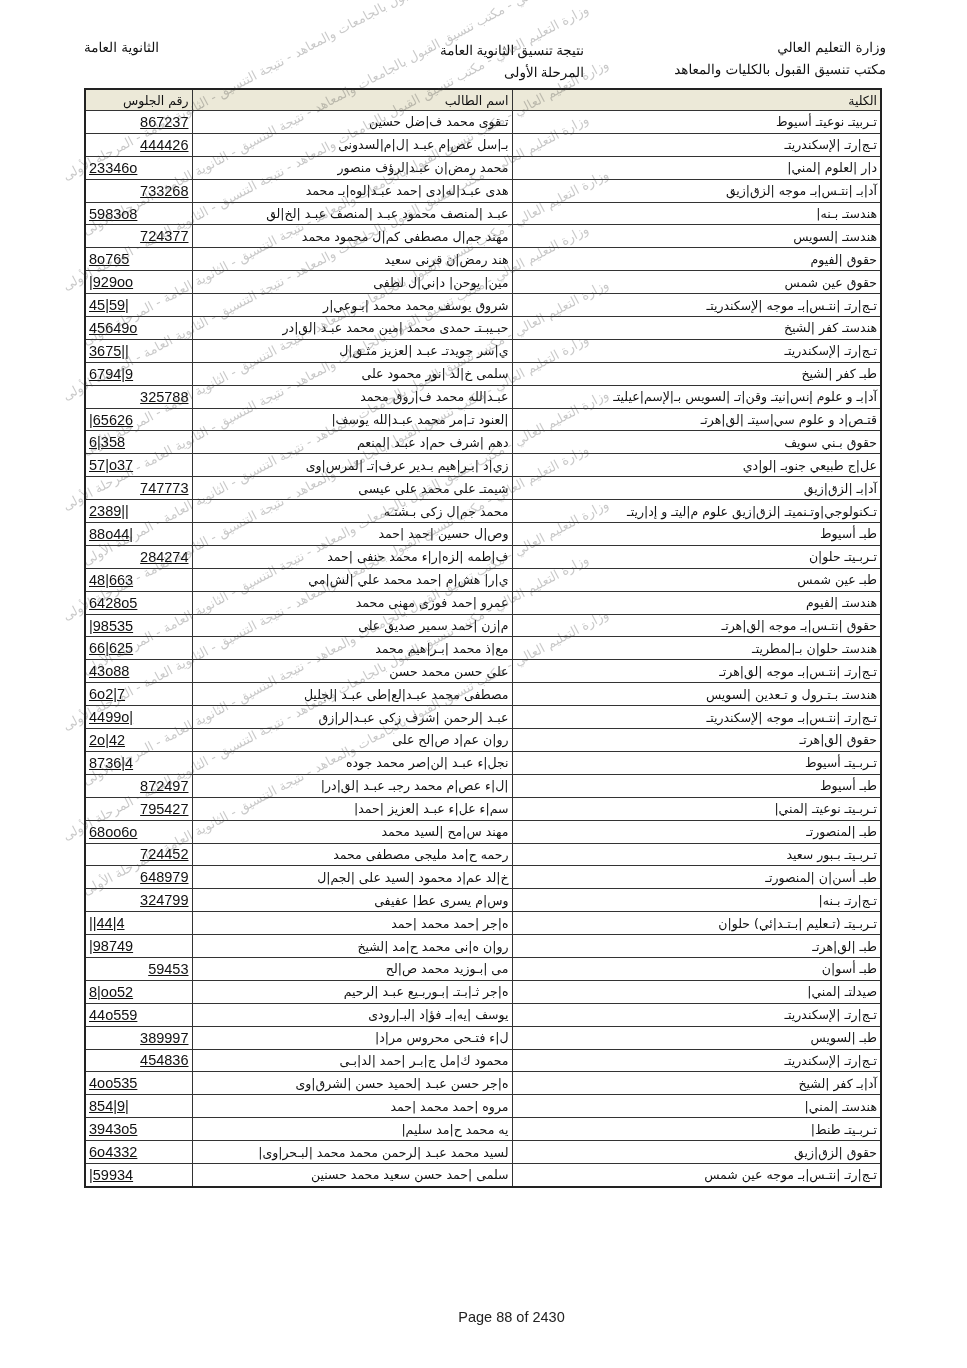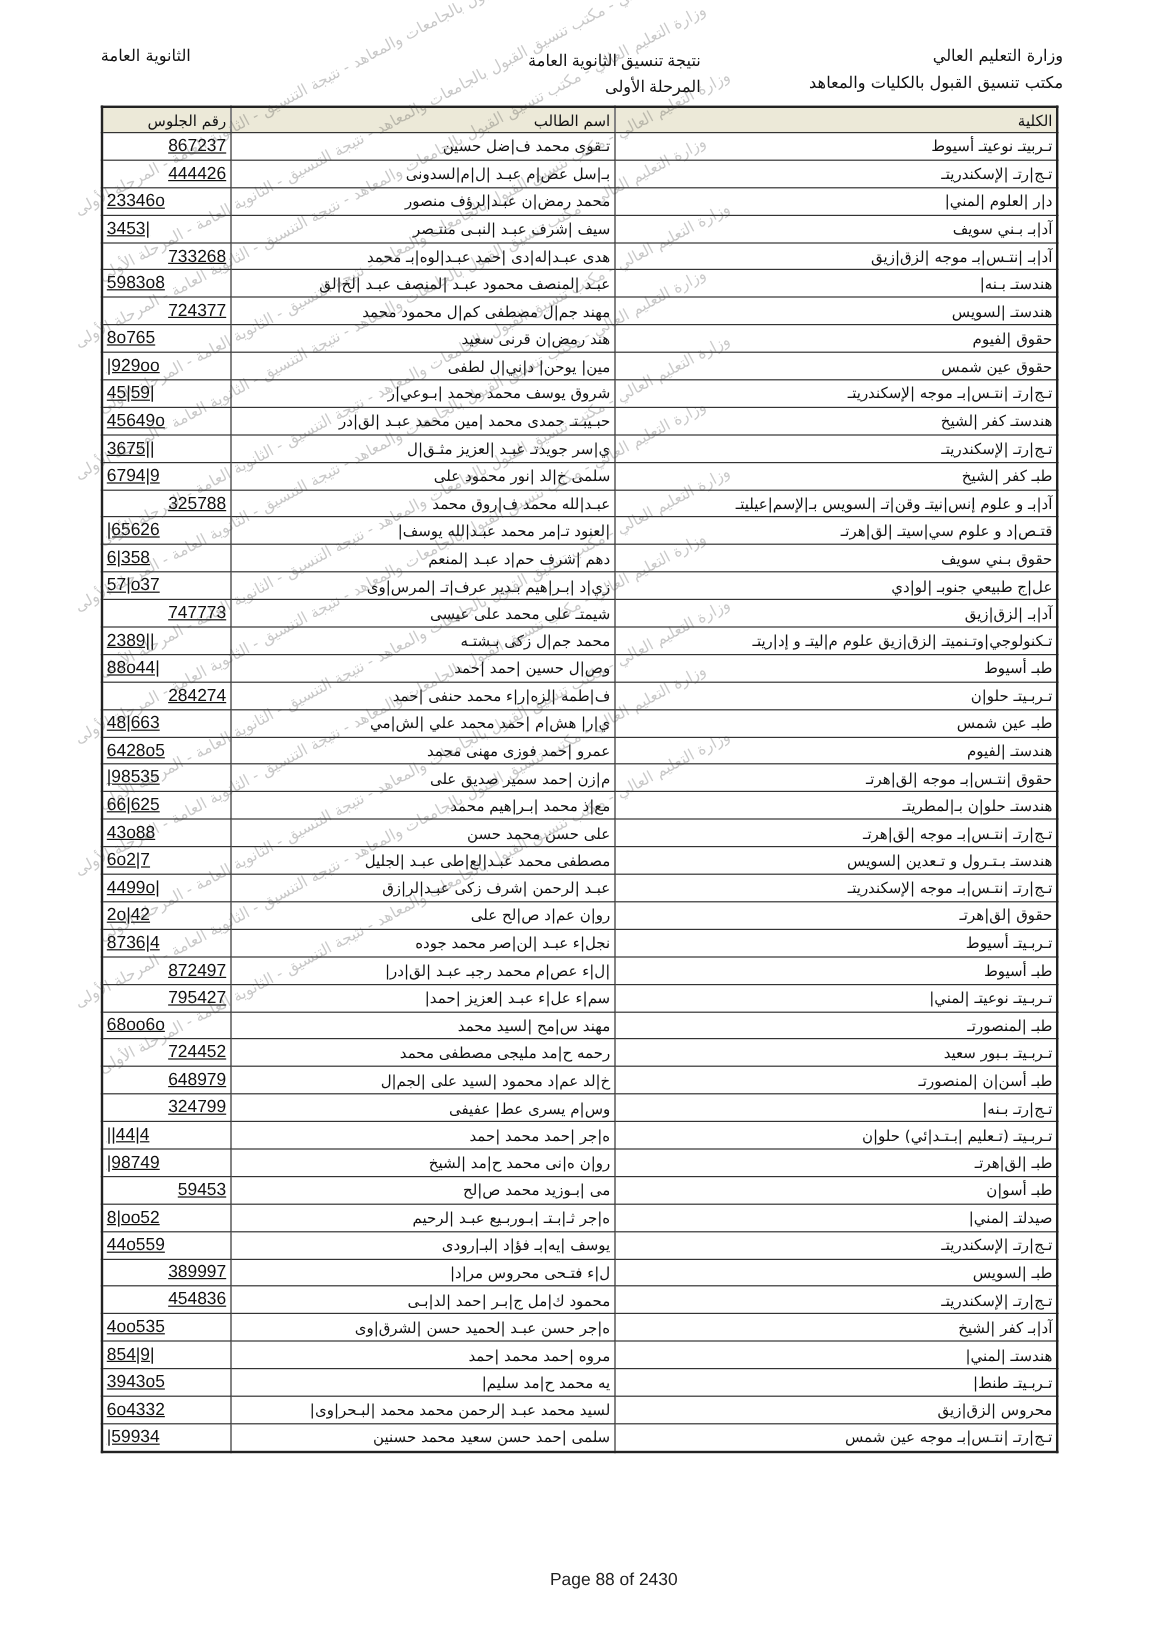"3453|" tr { html: <tr> <td>3453|</td> <td>سيف |شرف عبـد |لنبـى منتـصر</td> <td>آد|بـ بـني سويف</td> </tr> -> none }
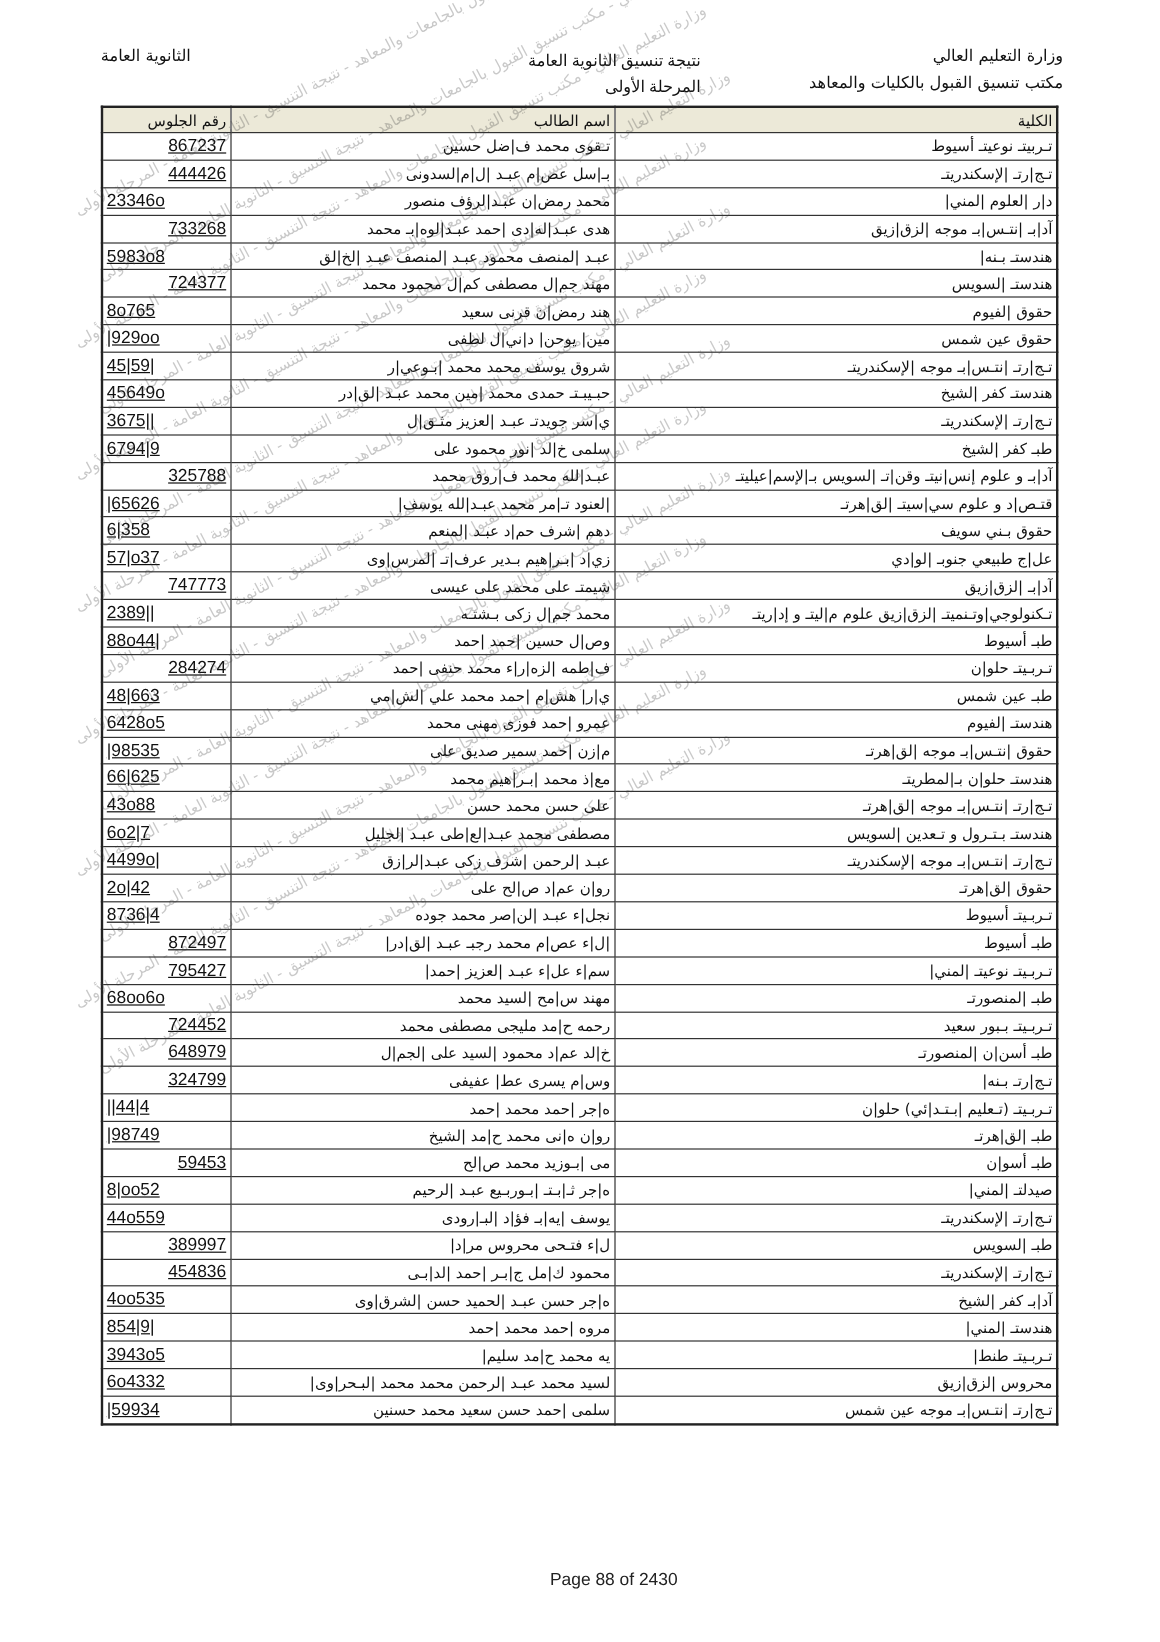"محروس |لزق|زيق" td.faculty { text: محروس -> حقوق }
